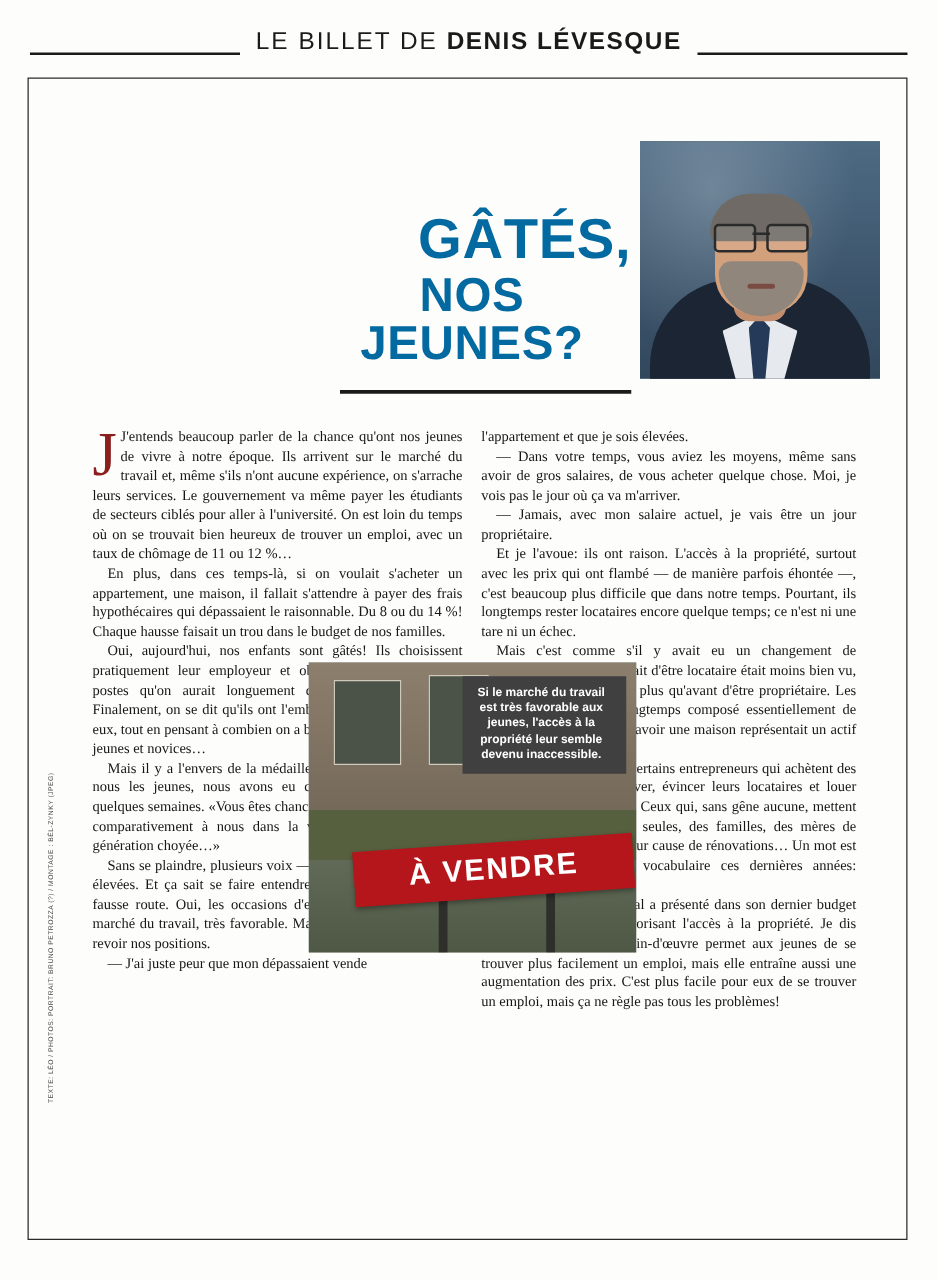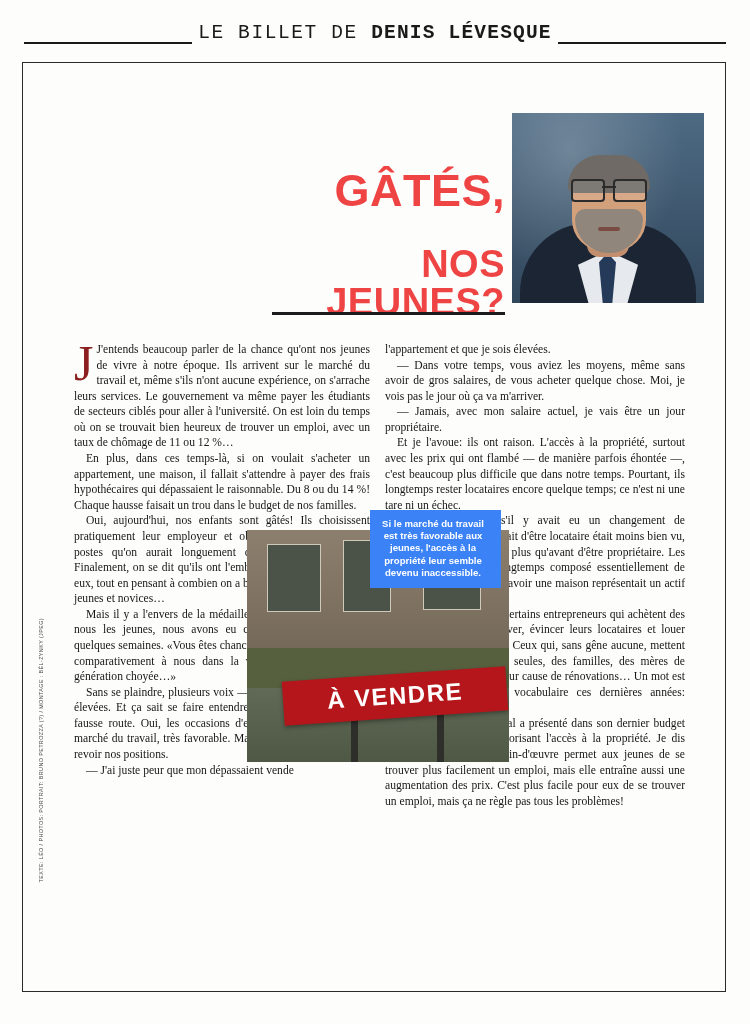"LE BILLET DE DENIS LÉVESQUE" .masthead-text { font-family: Liberation Mono, monospace -> Liberation Sans, sans-serif }
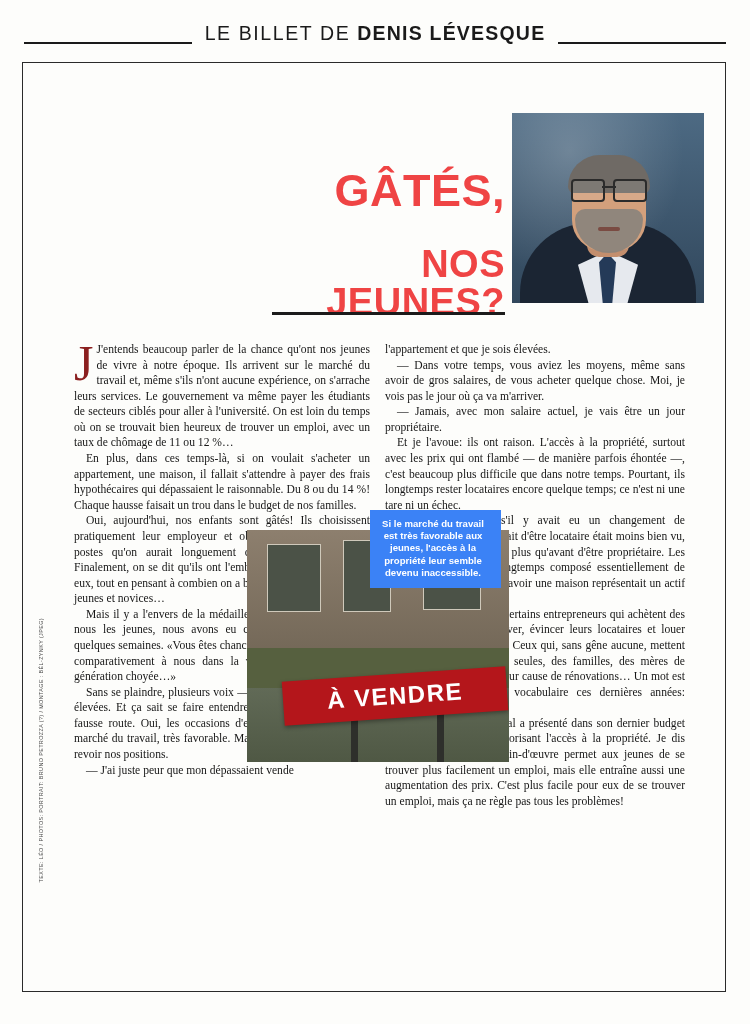"GÂTÉS," .headline { color: #ef4444 -> #0369a1 }
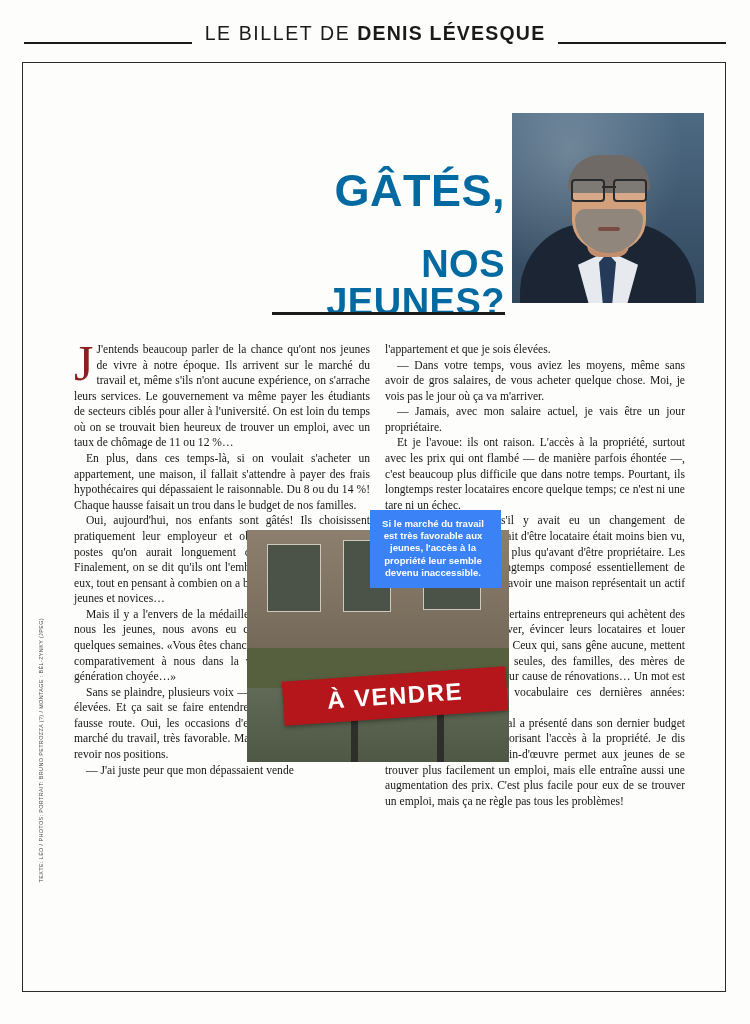"NOS JEUNES?" .headline .line2 { margin-top: 32px -> 5px; text-align: none -> center }
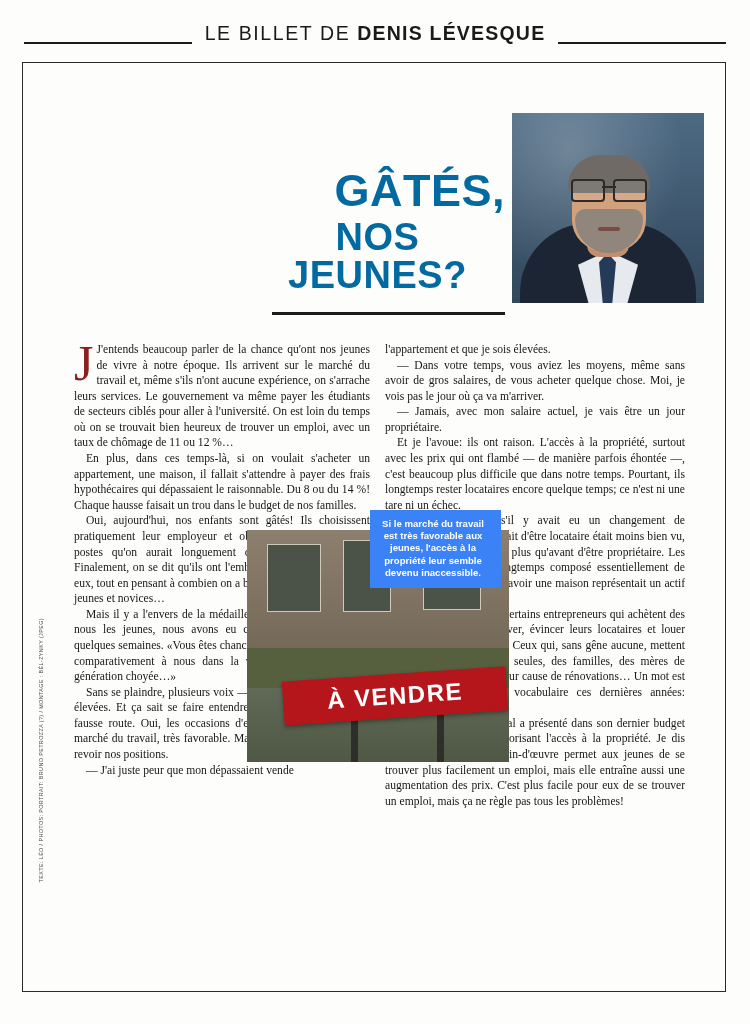"Si le marché du travail" .callout { background: #3b82f6 -> #404040; top: 510px -> 541px }
